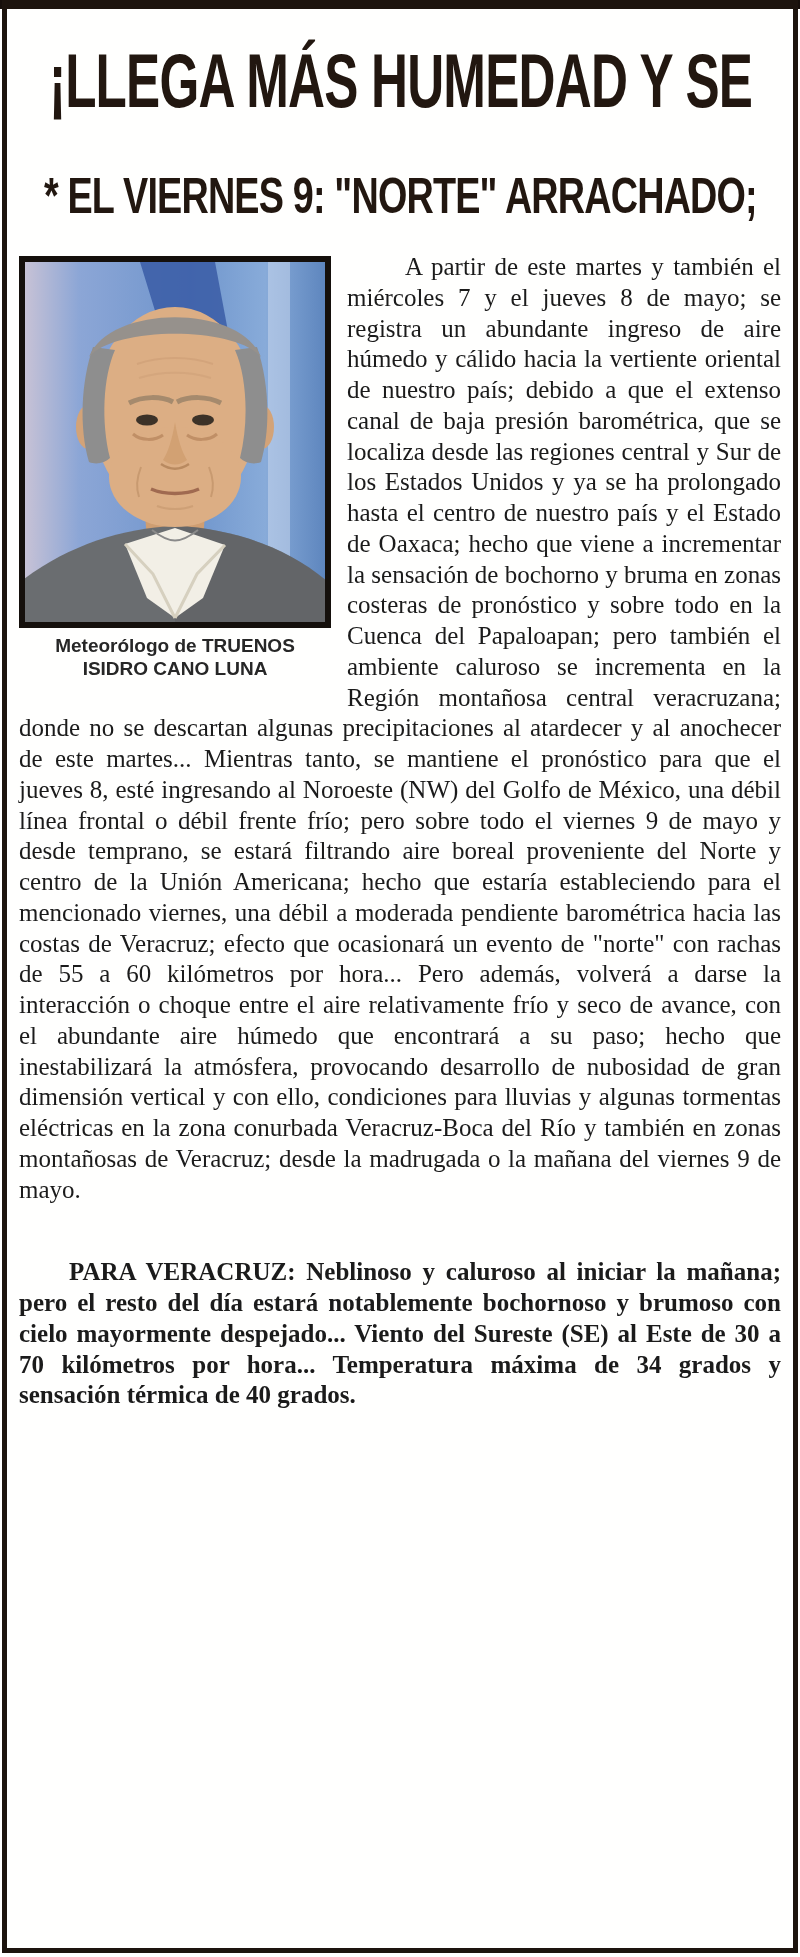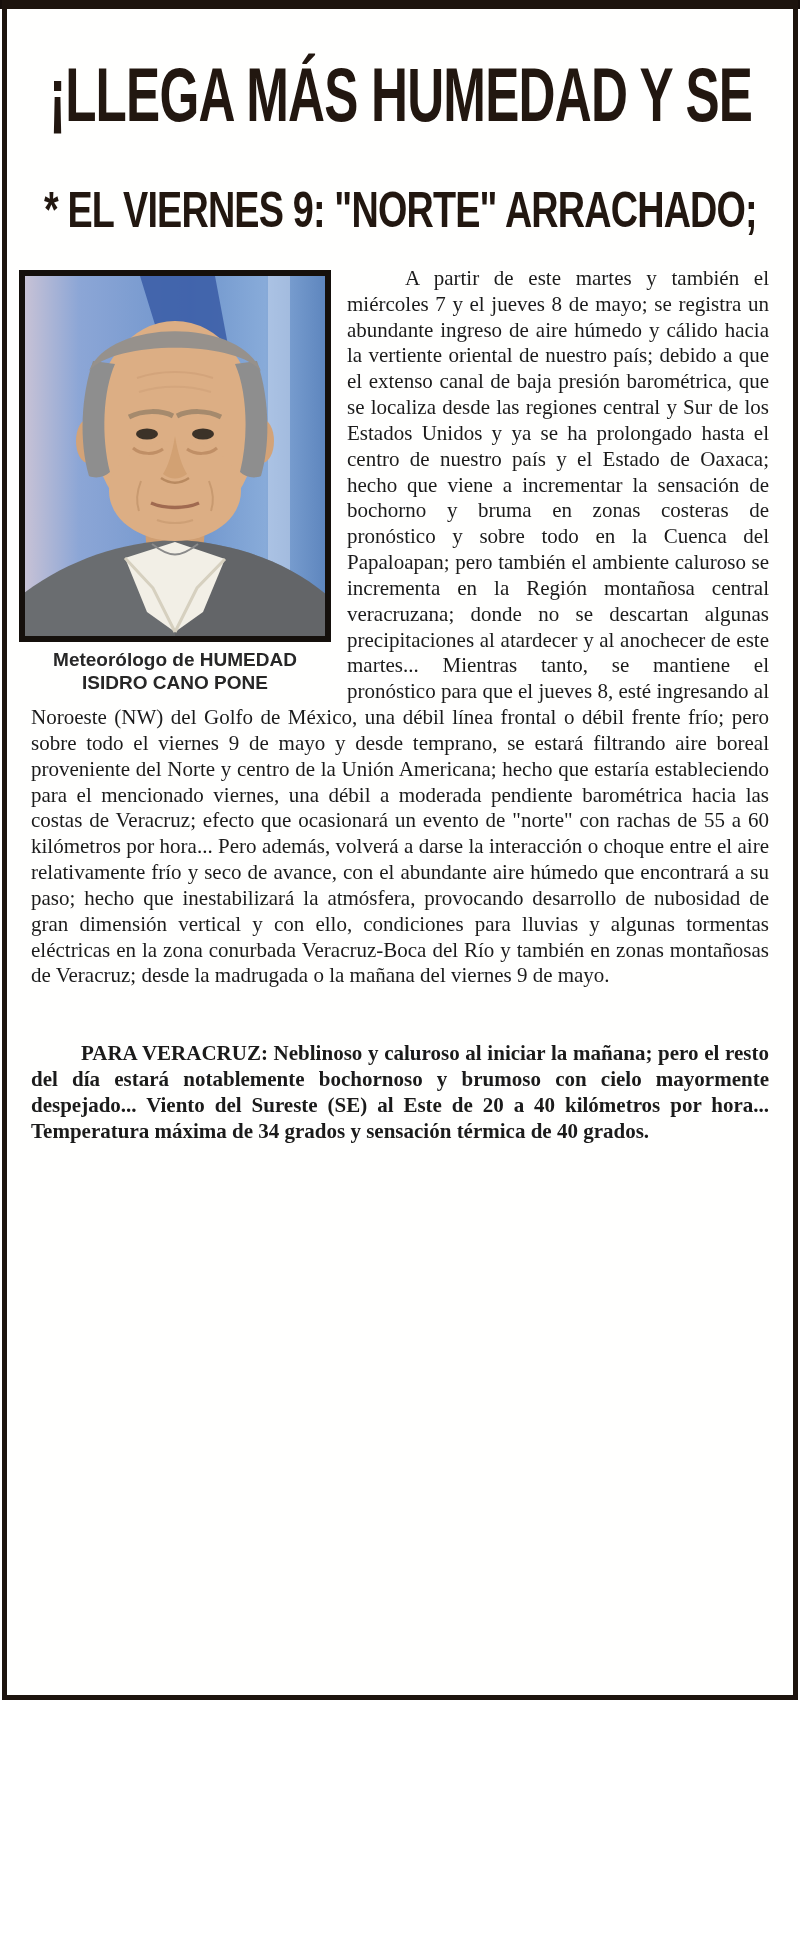"¡LLEGA MÁS HUMEDAD Y SE" .frame { height: 1700px -> 1953px; padding: 14px 12px -> 0 12px }
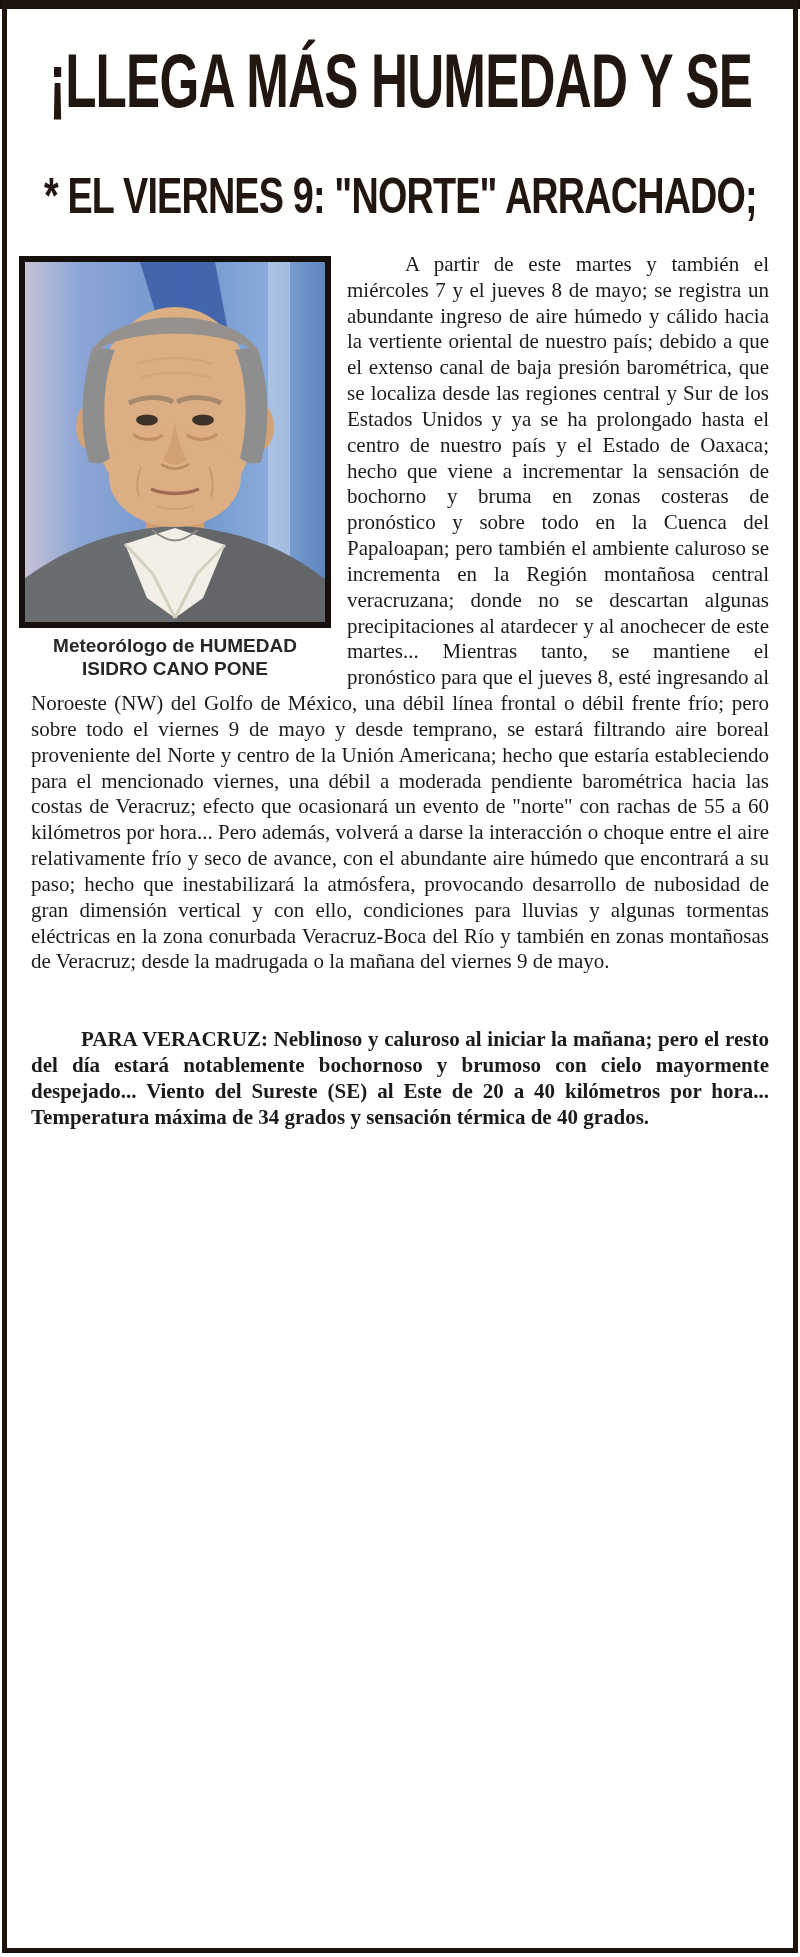"A partir de este martes" .article p { font-size: 21px -> 25px; margin: 12px -> 0 }
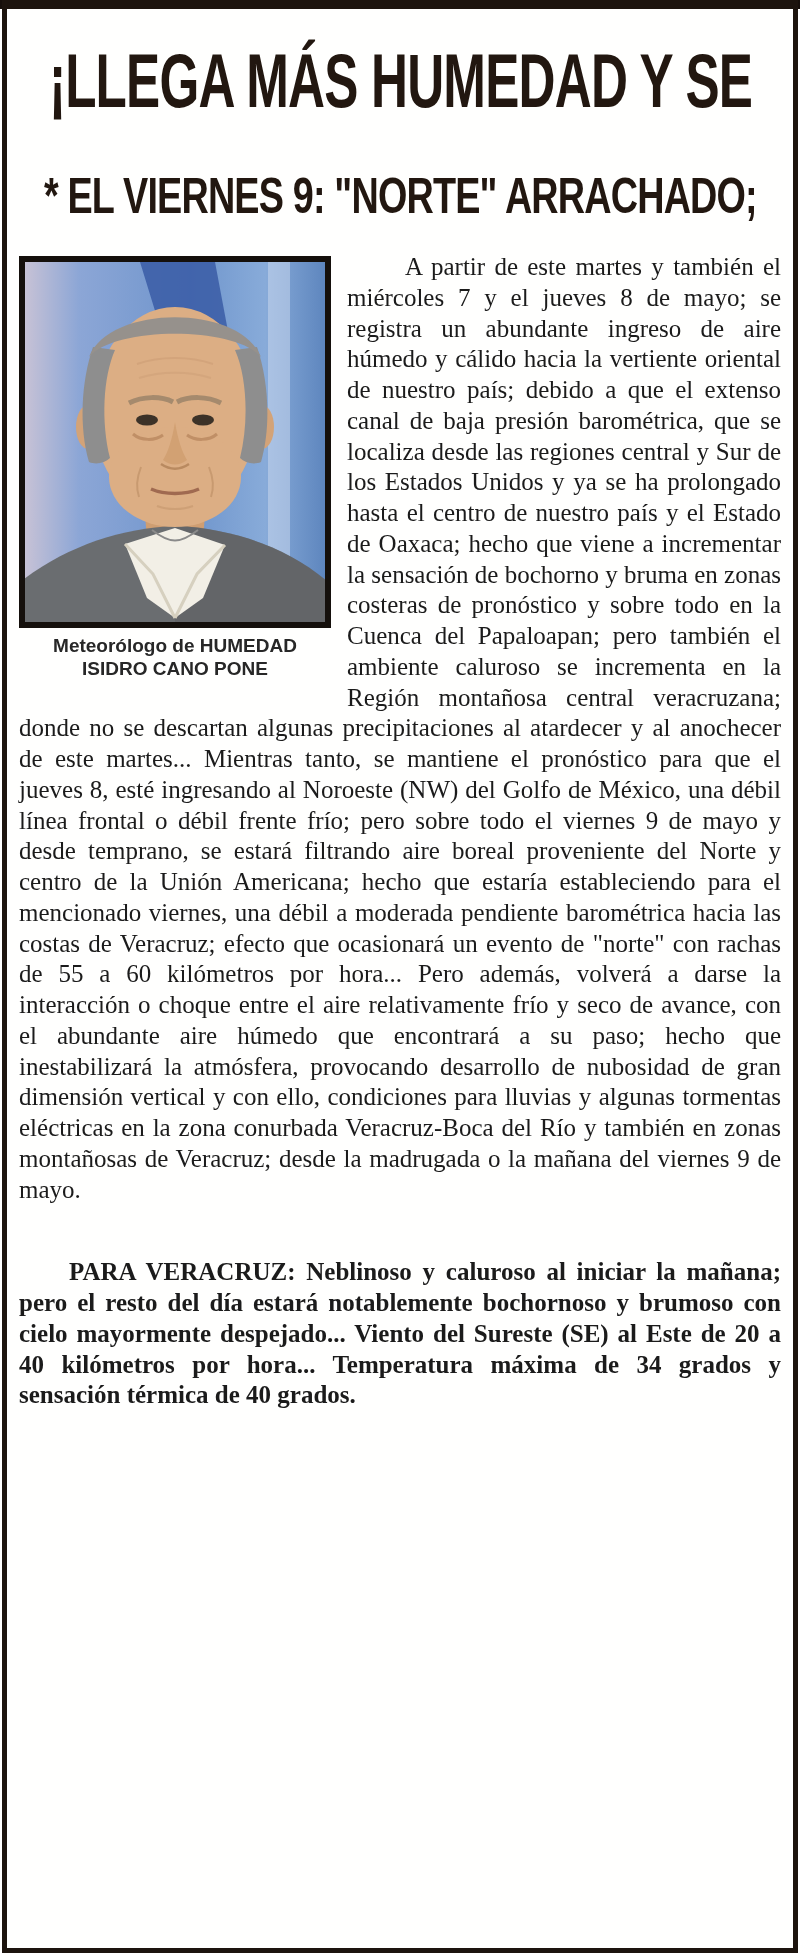"Meteorólogo de HUMEDAD" div { text: HUMEDAD -> TRUENOS }
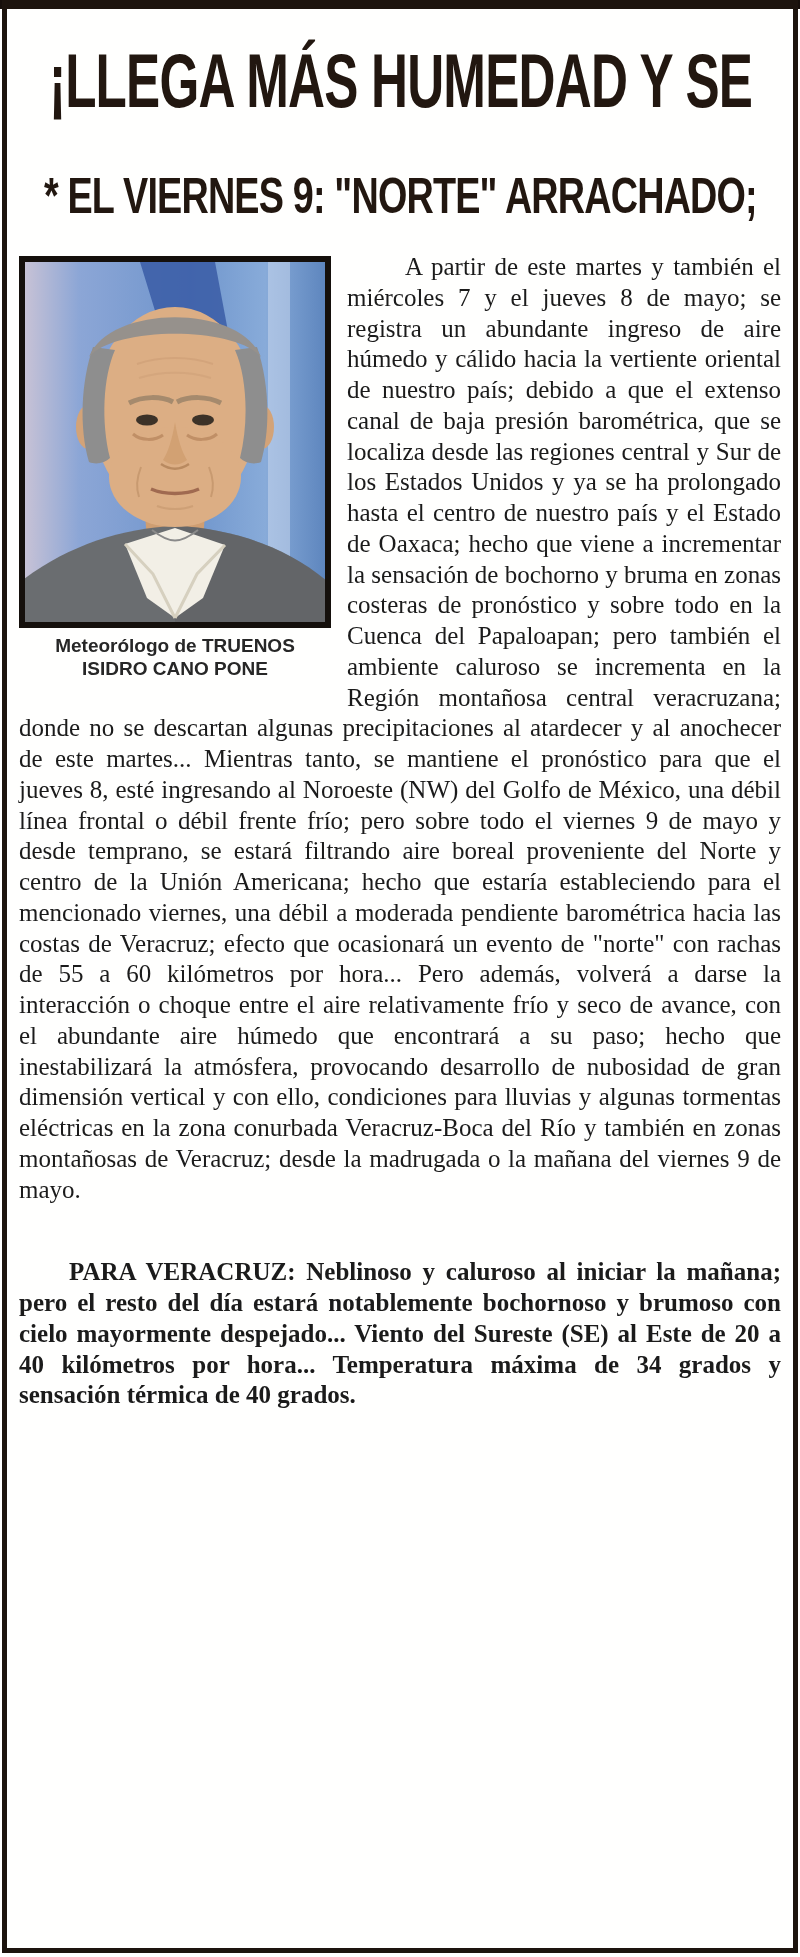"ISIDRO CANO PONE" div { text: PONE -> LUNA }
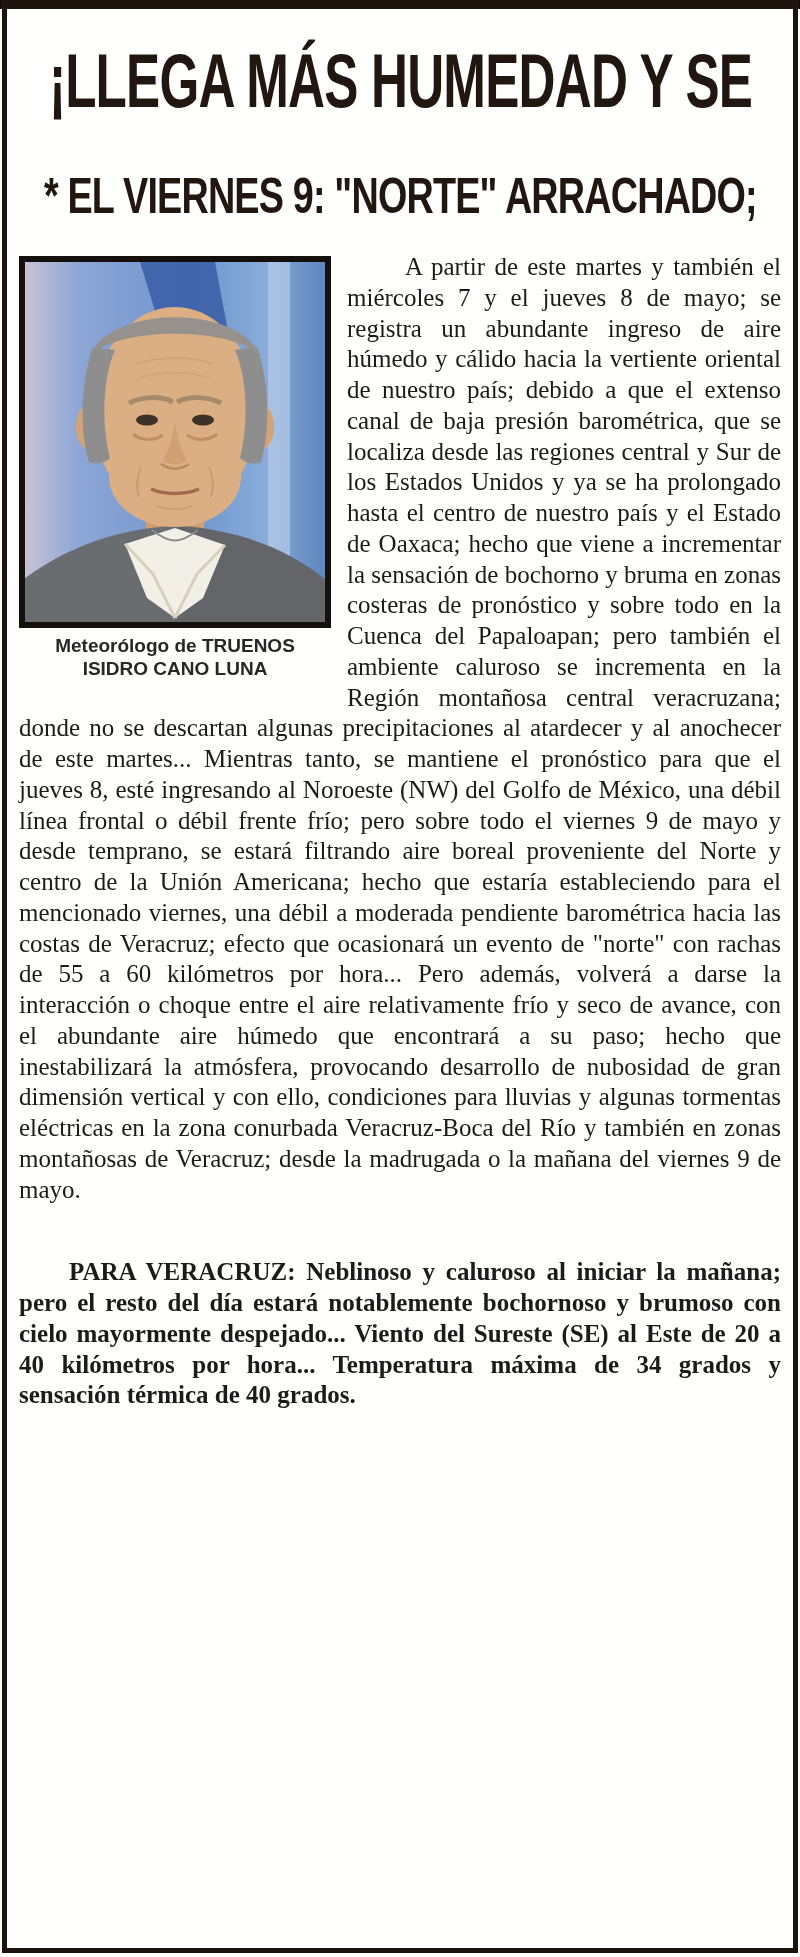"PARA VERACRUZ: Neblinoso y caluroso" p.p-forecast { text: 20 a 40 -> 30 a 70 }
